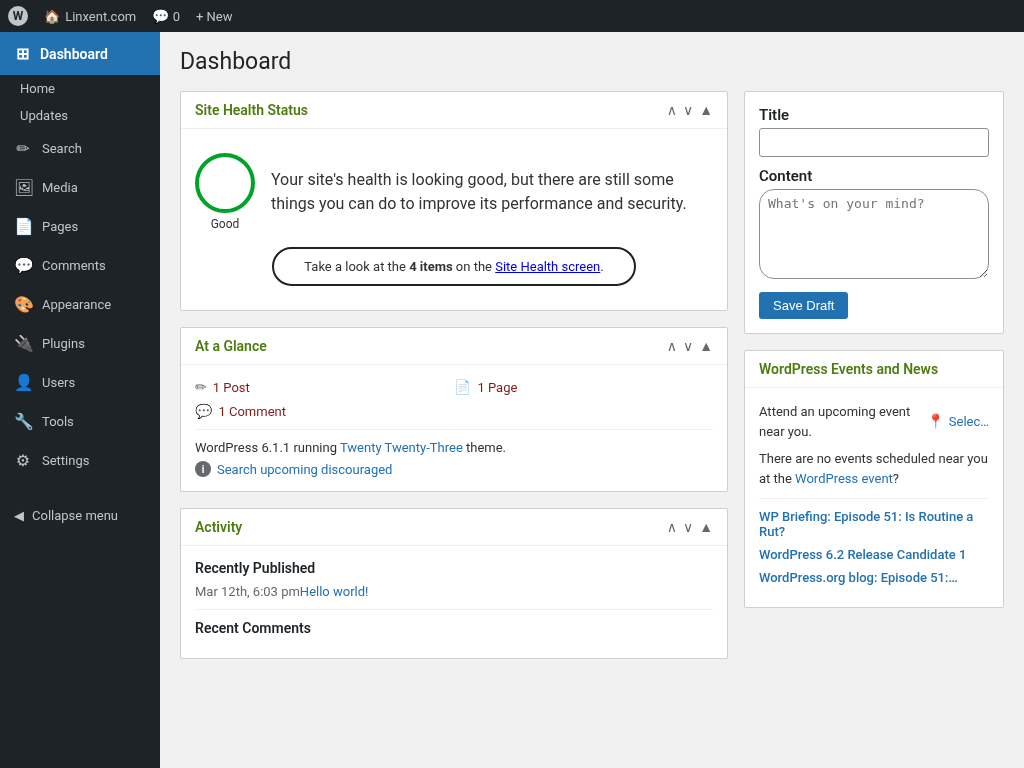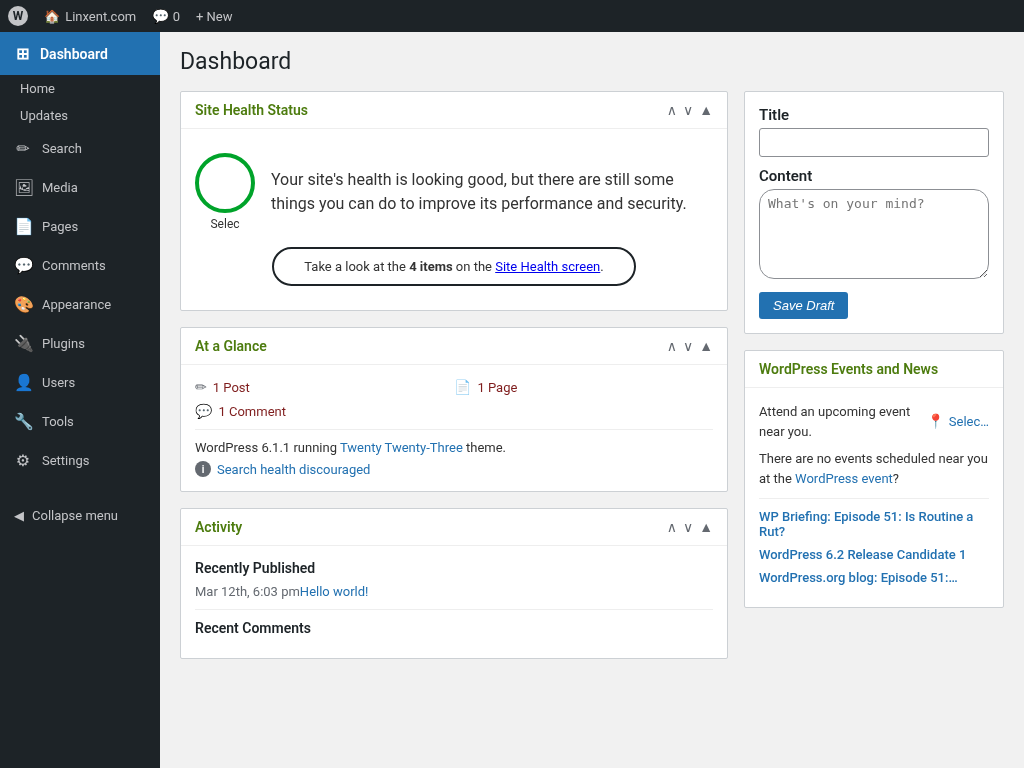"Selec" span { text: Selec -> Good }
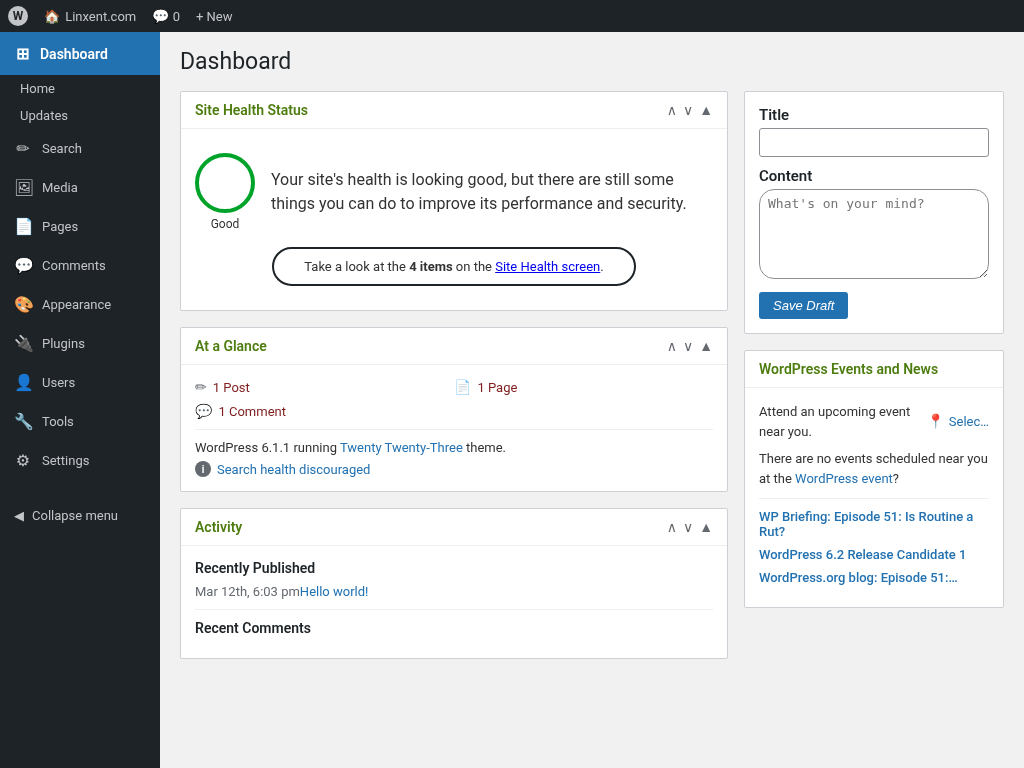"Save Draft" .btn-save-draft { font-style: italic -> none }
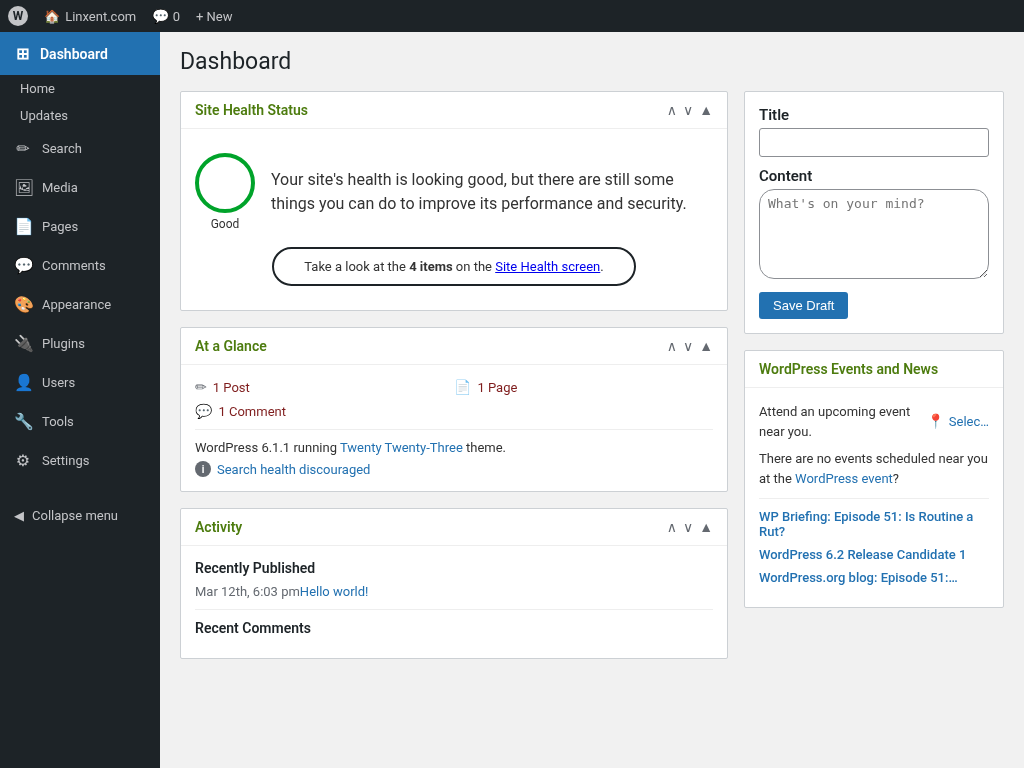"Search health discouraged" a { text: health -> upcoming }
